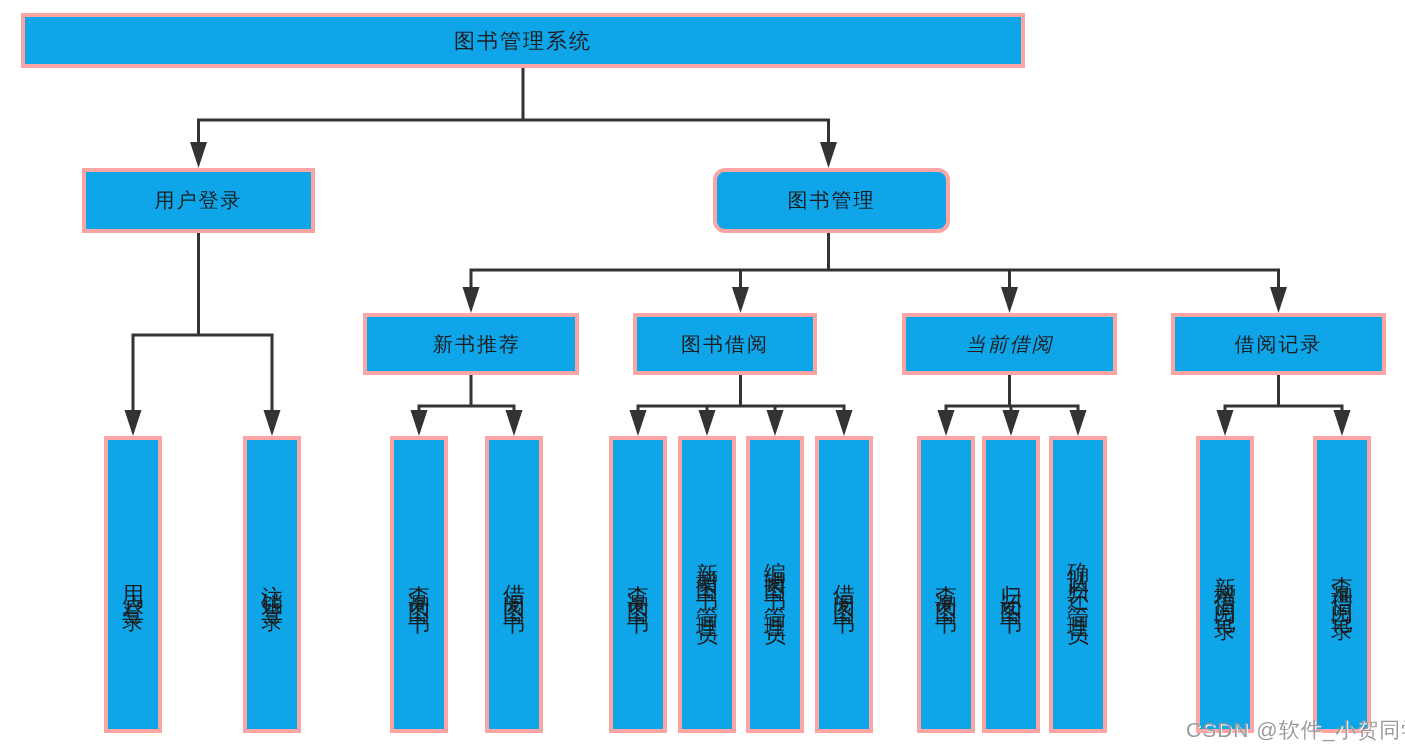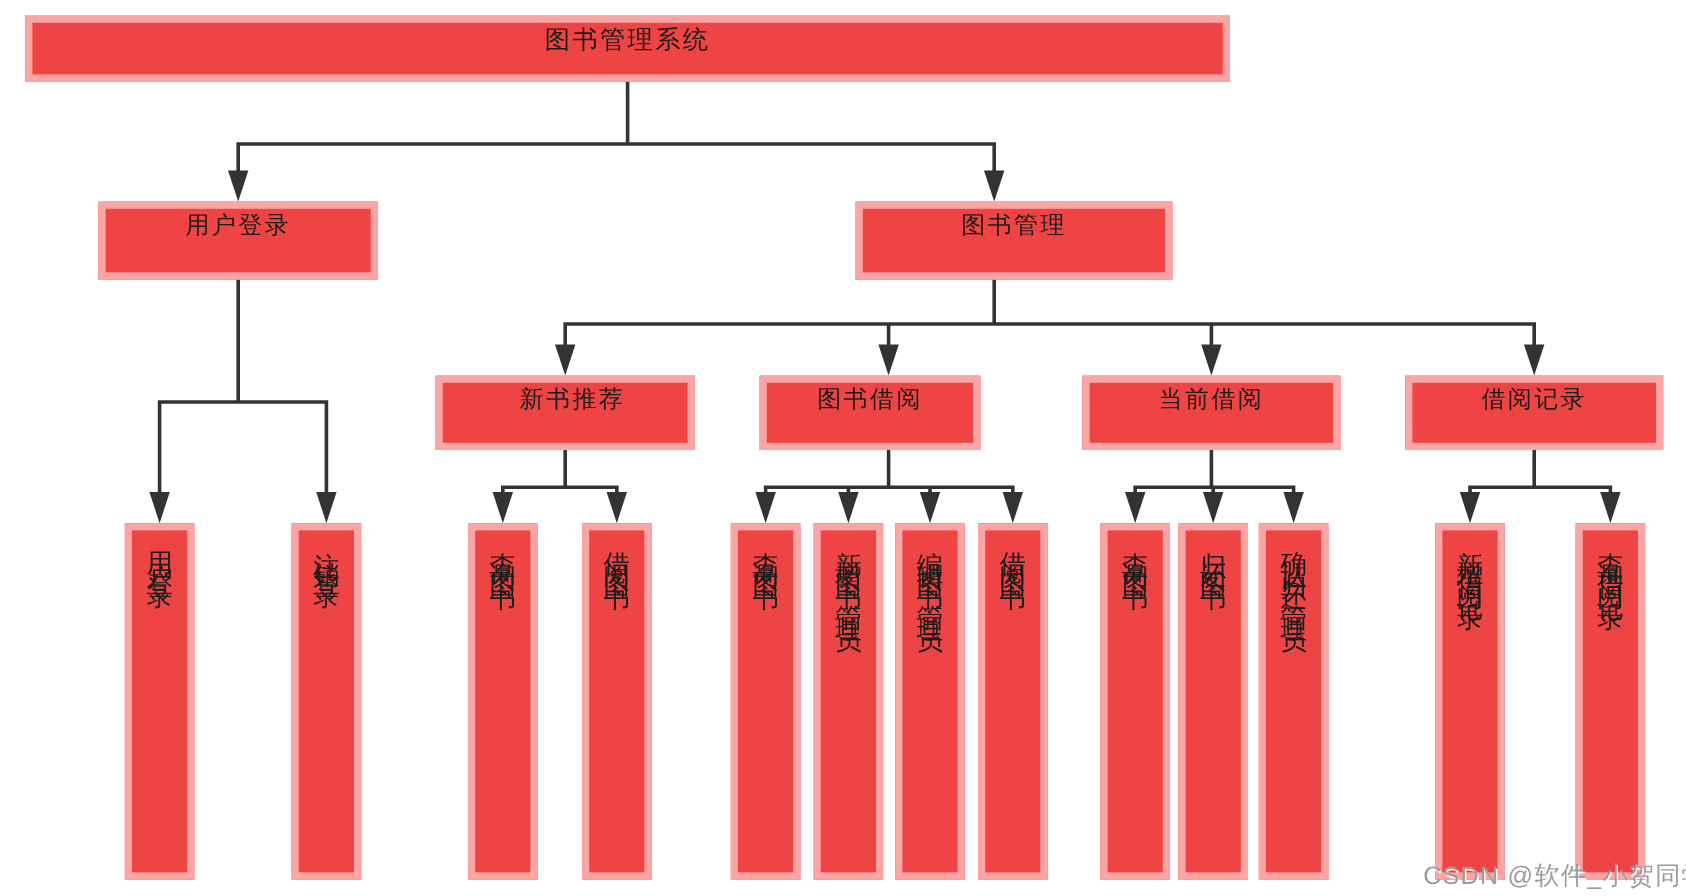"图书管理系统" .box { align-items: flex-start -> center; background: #ef4444 -> #0ea5e9; border: 6px solid #fca5a5 -> 4px solid #fca5a5 }
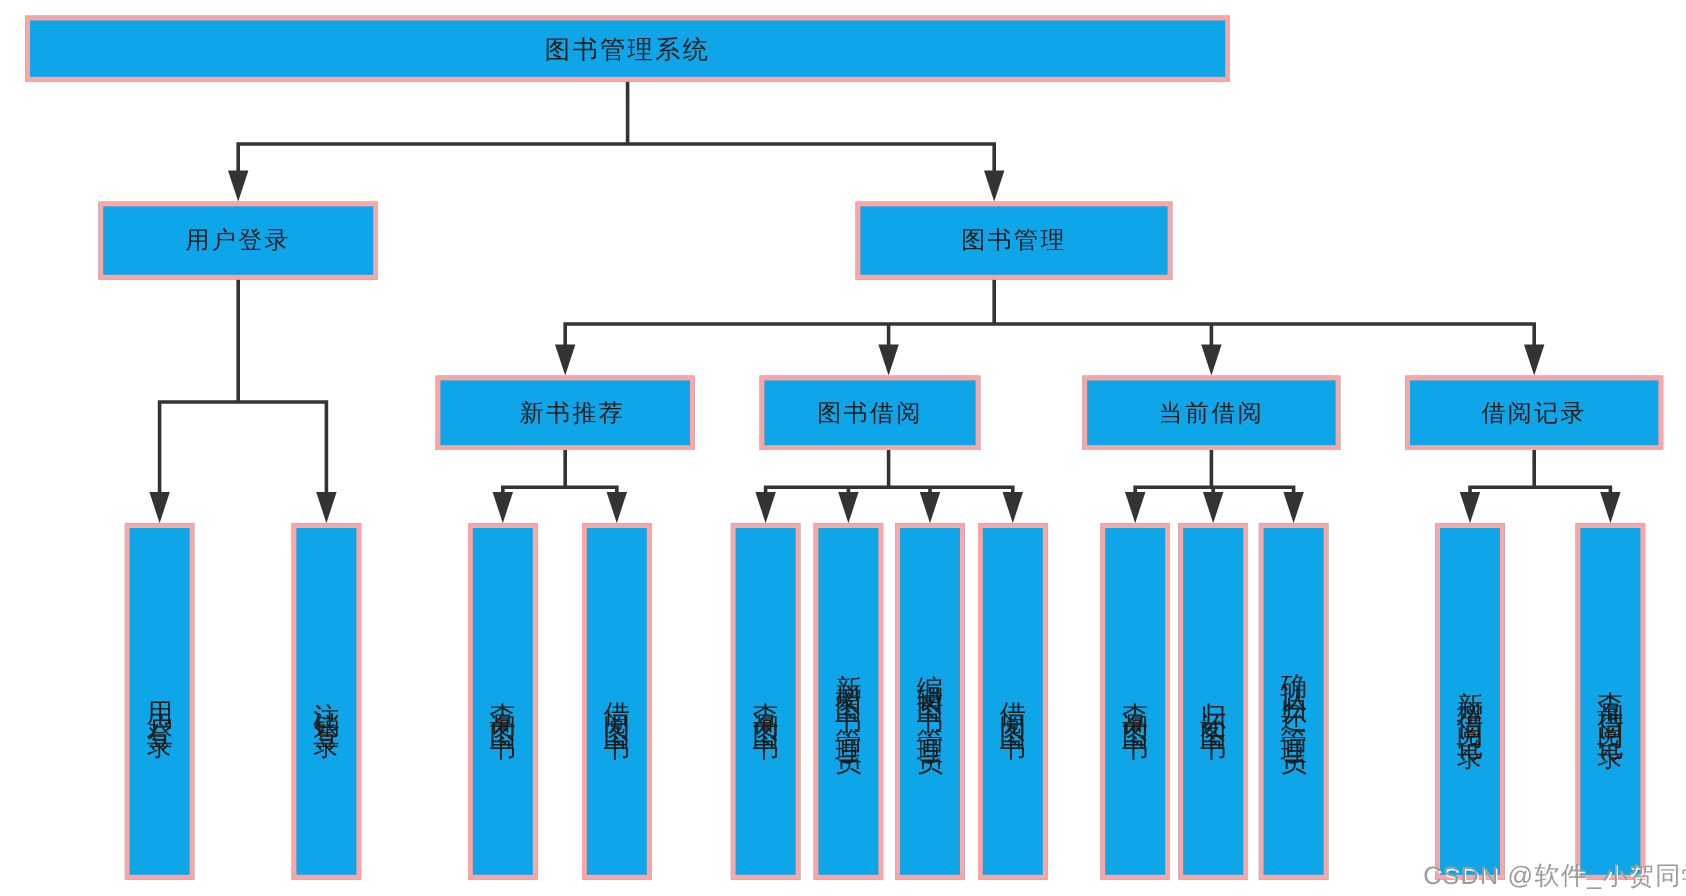"图书管理" #b1 { border-radius: none -> 12px; width: 264px -> 237px }
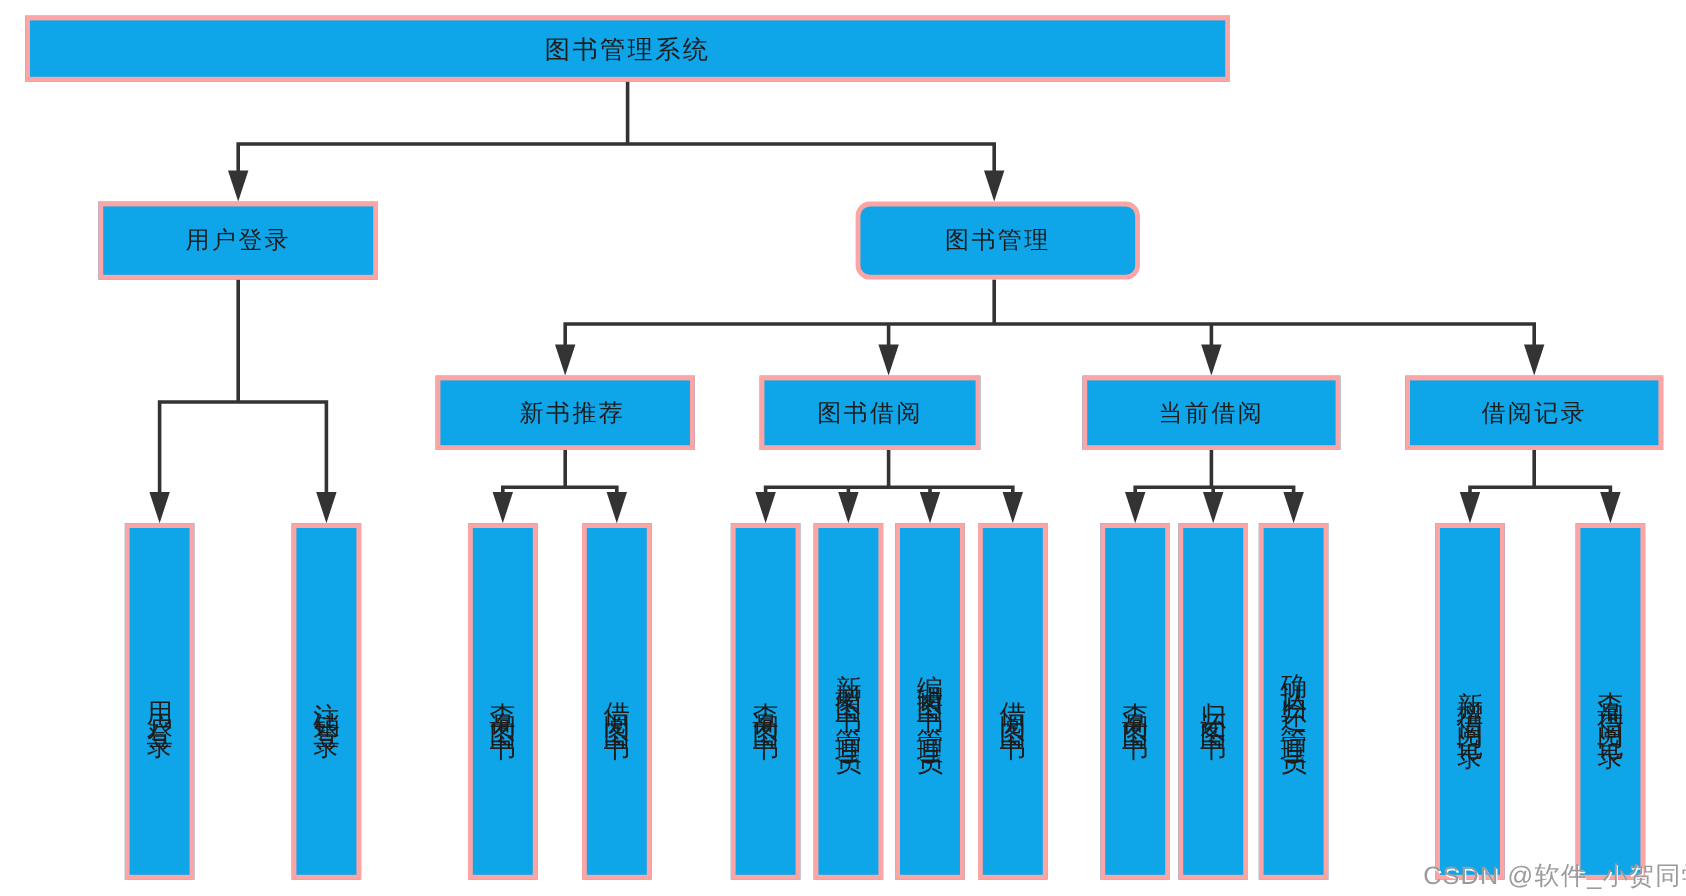"当前借阅" #m2 { font-style: none -> italic }
